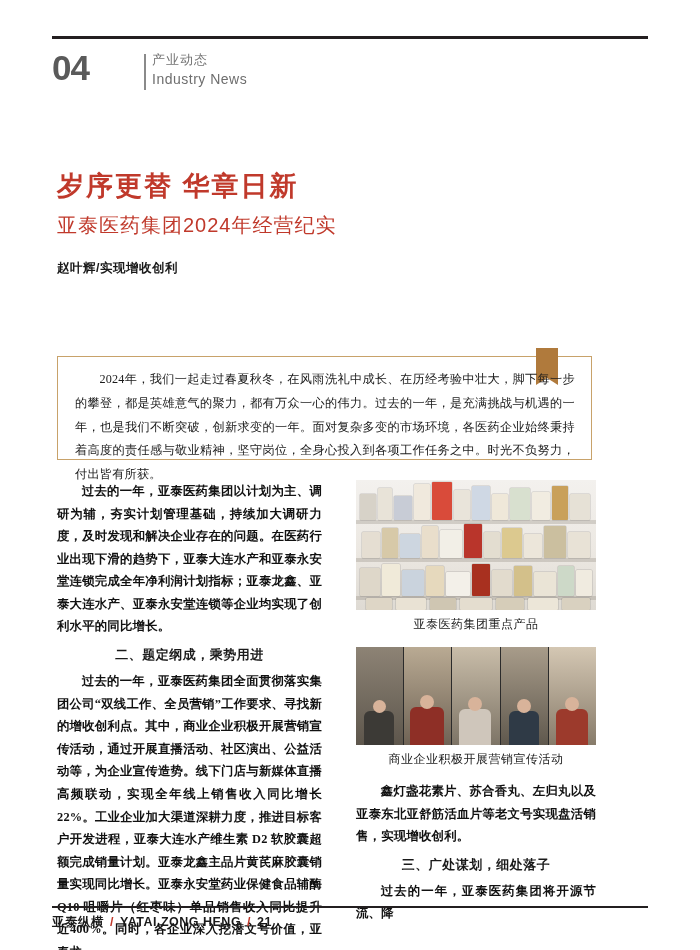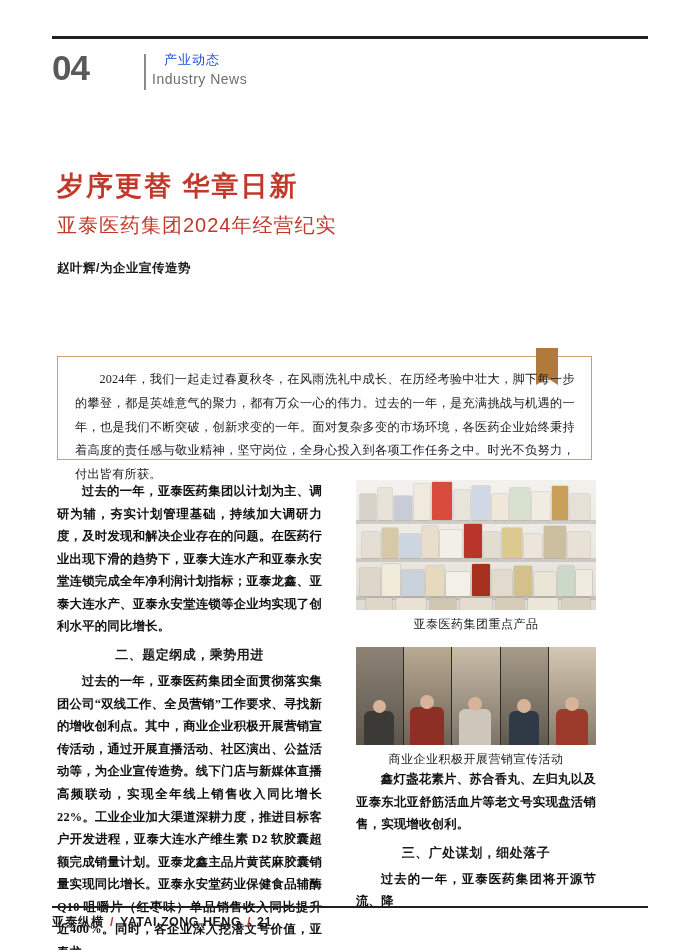"产业动态" .header-cn { color: #1d4ed8 -> #737373; left: 112px -> 100px }
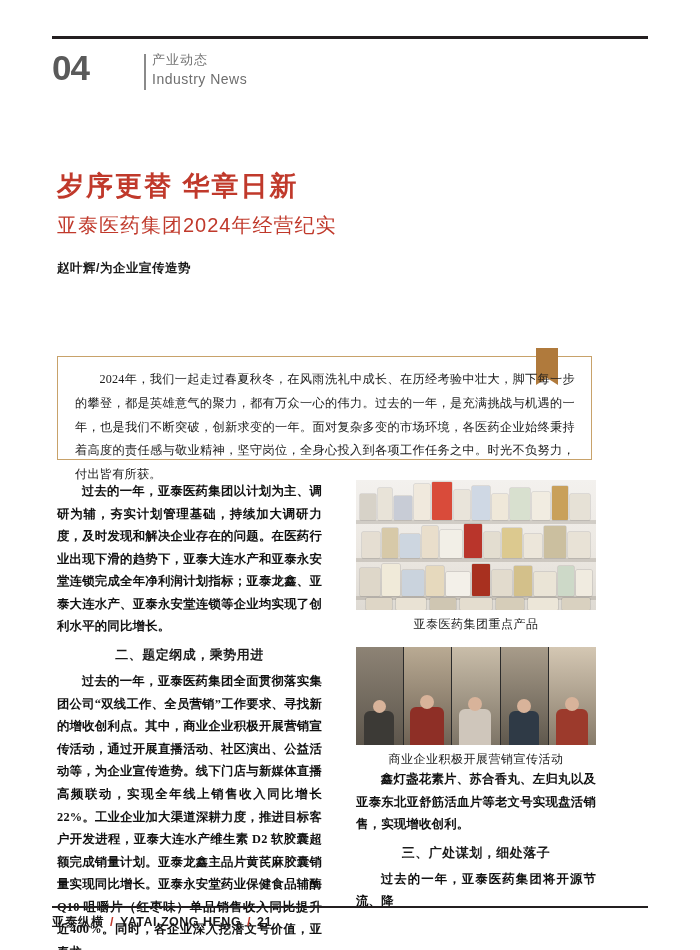"赵叶辉/为企业宣传造势" div.byline { text: /为企业宣传造势 -> /实现增收创利 }
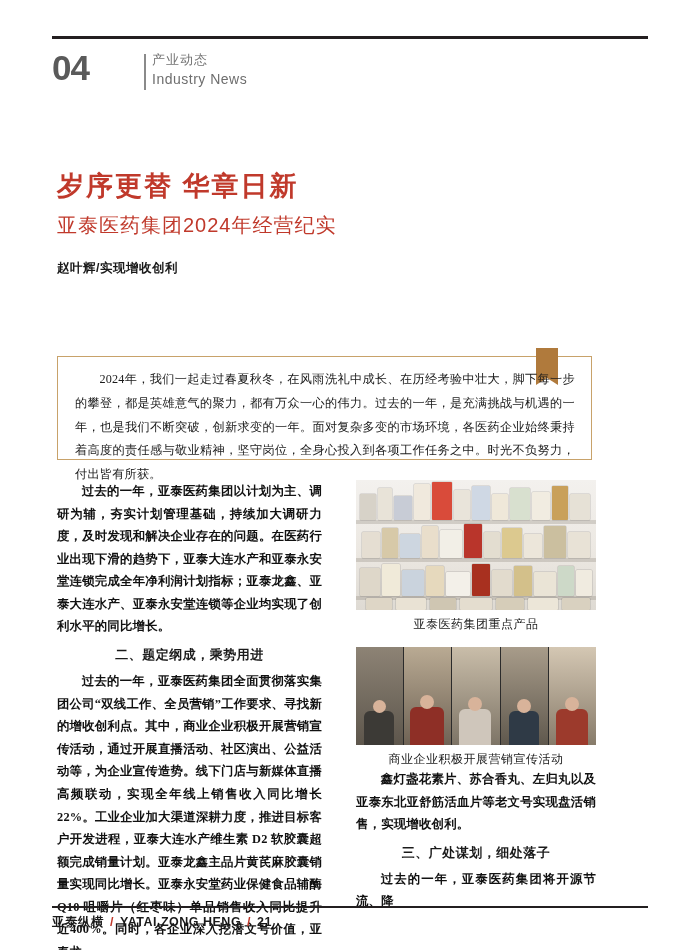"鑫灯盏花素片、苏合香丸、左归丸以及亚泰东北亚舒筋活血片等老文号实现盘活销售，实现" p.body { margin-top: 0 -> 12px }
